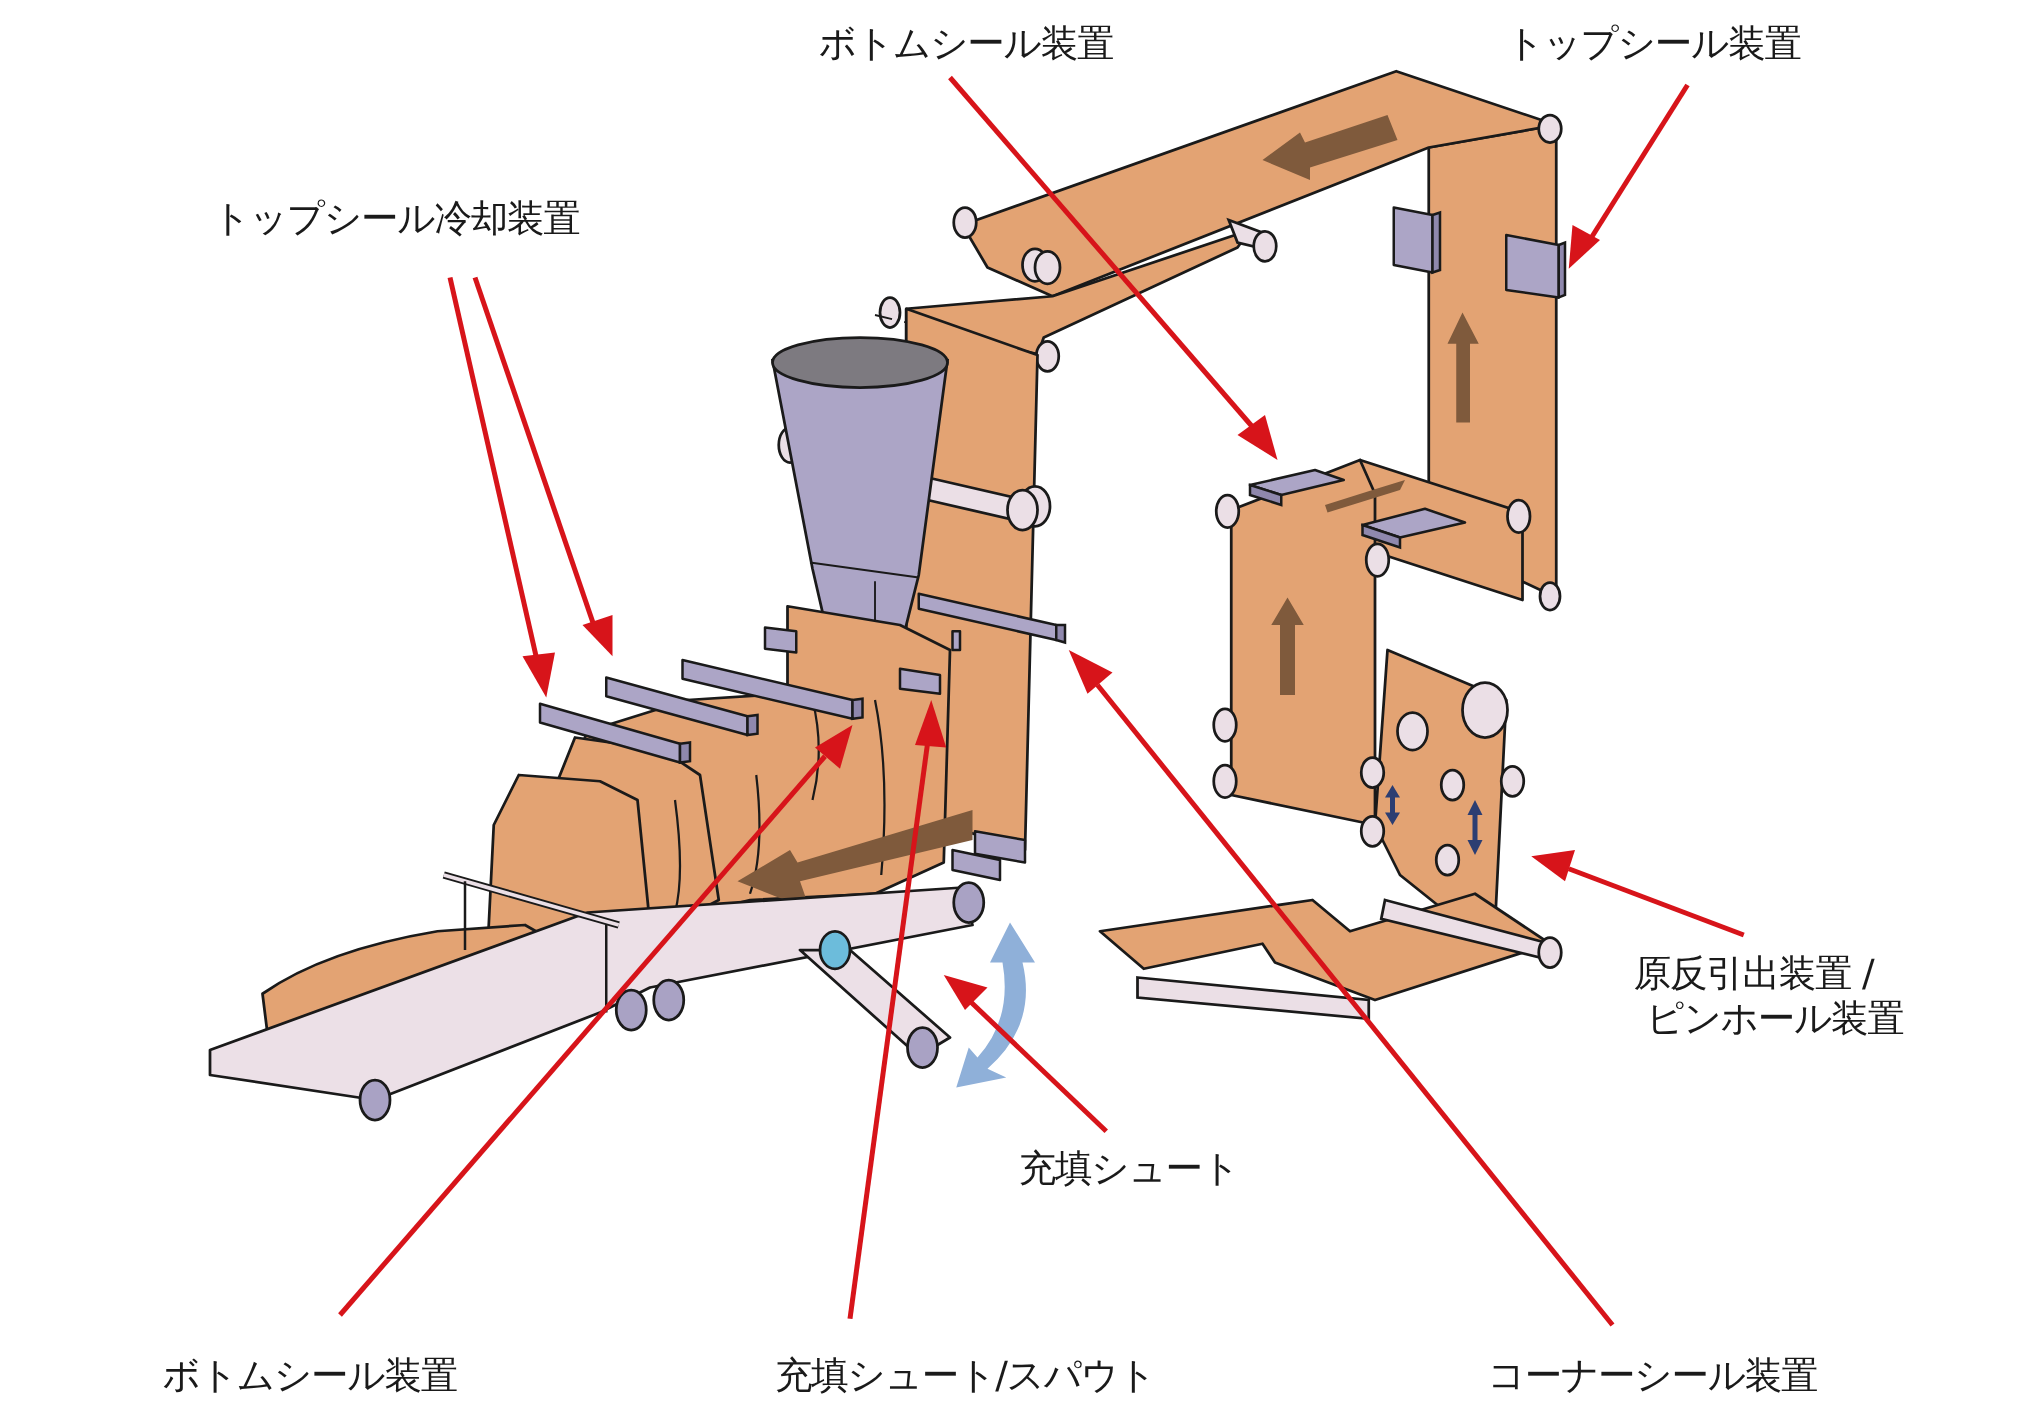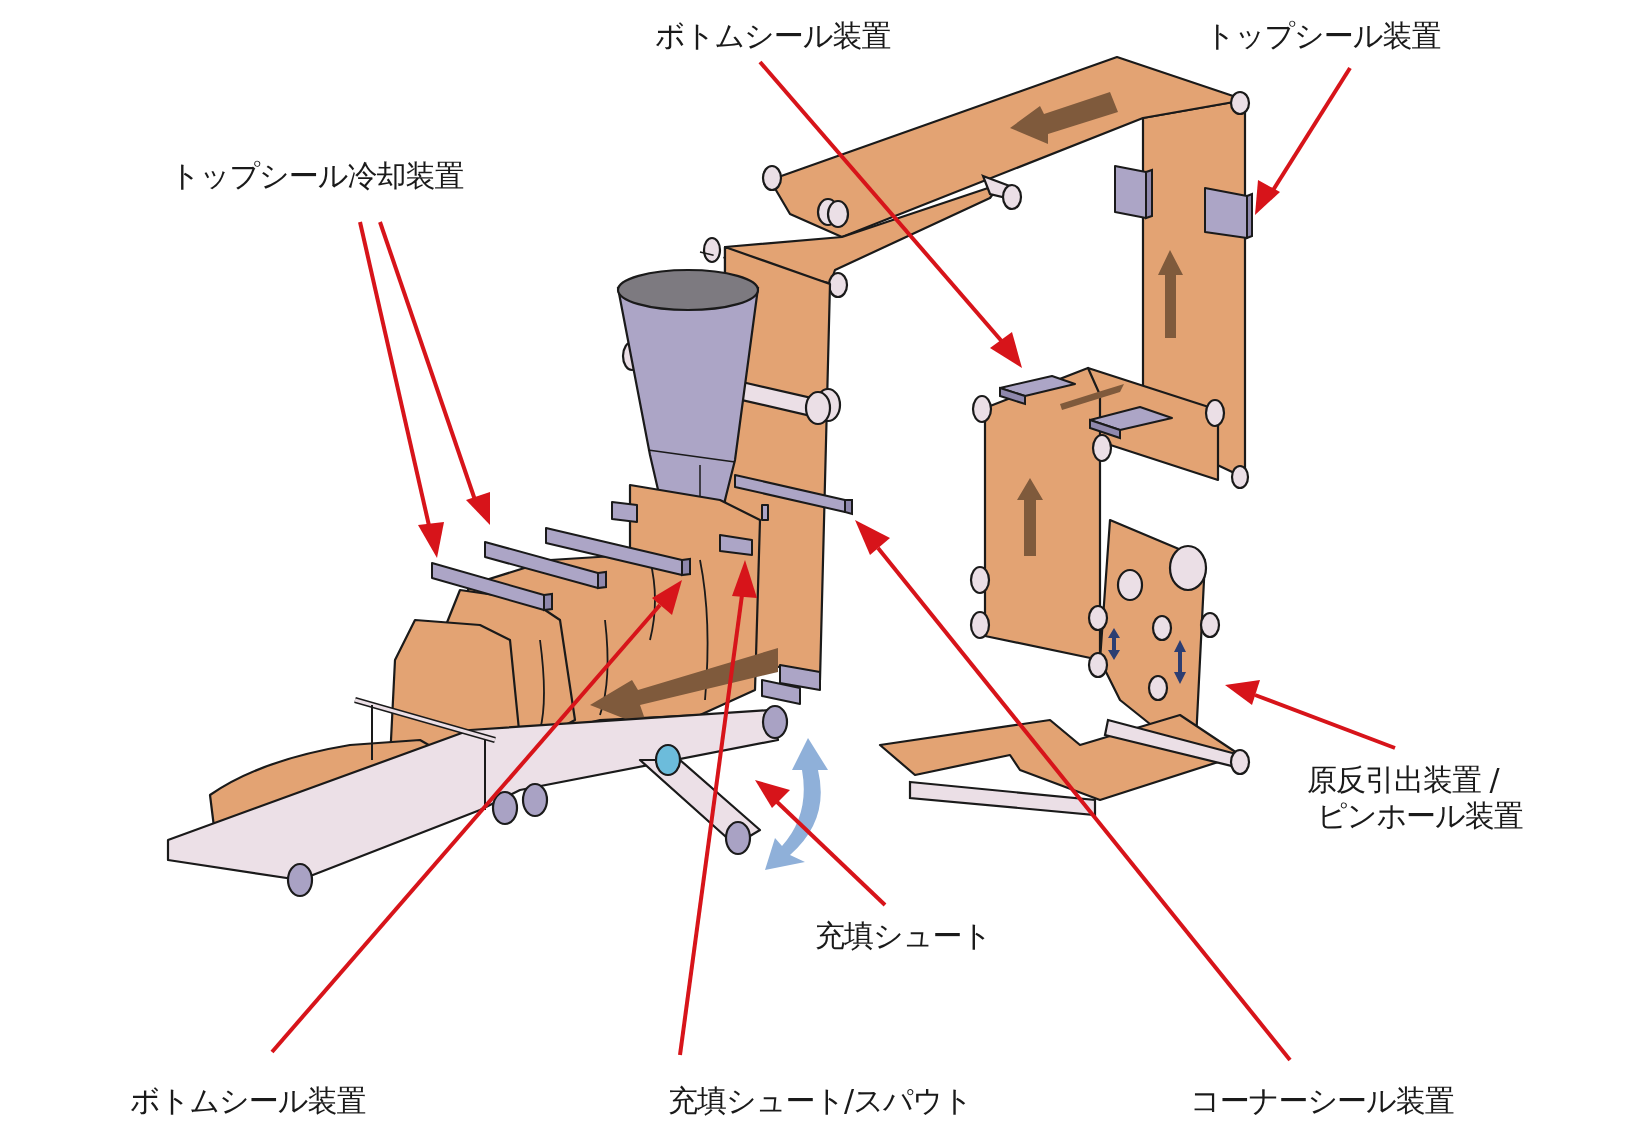"充填シュート/スパウト" div.label { margin-left: 48px -> none }
